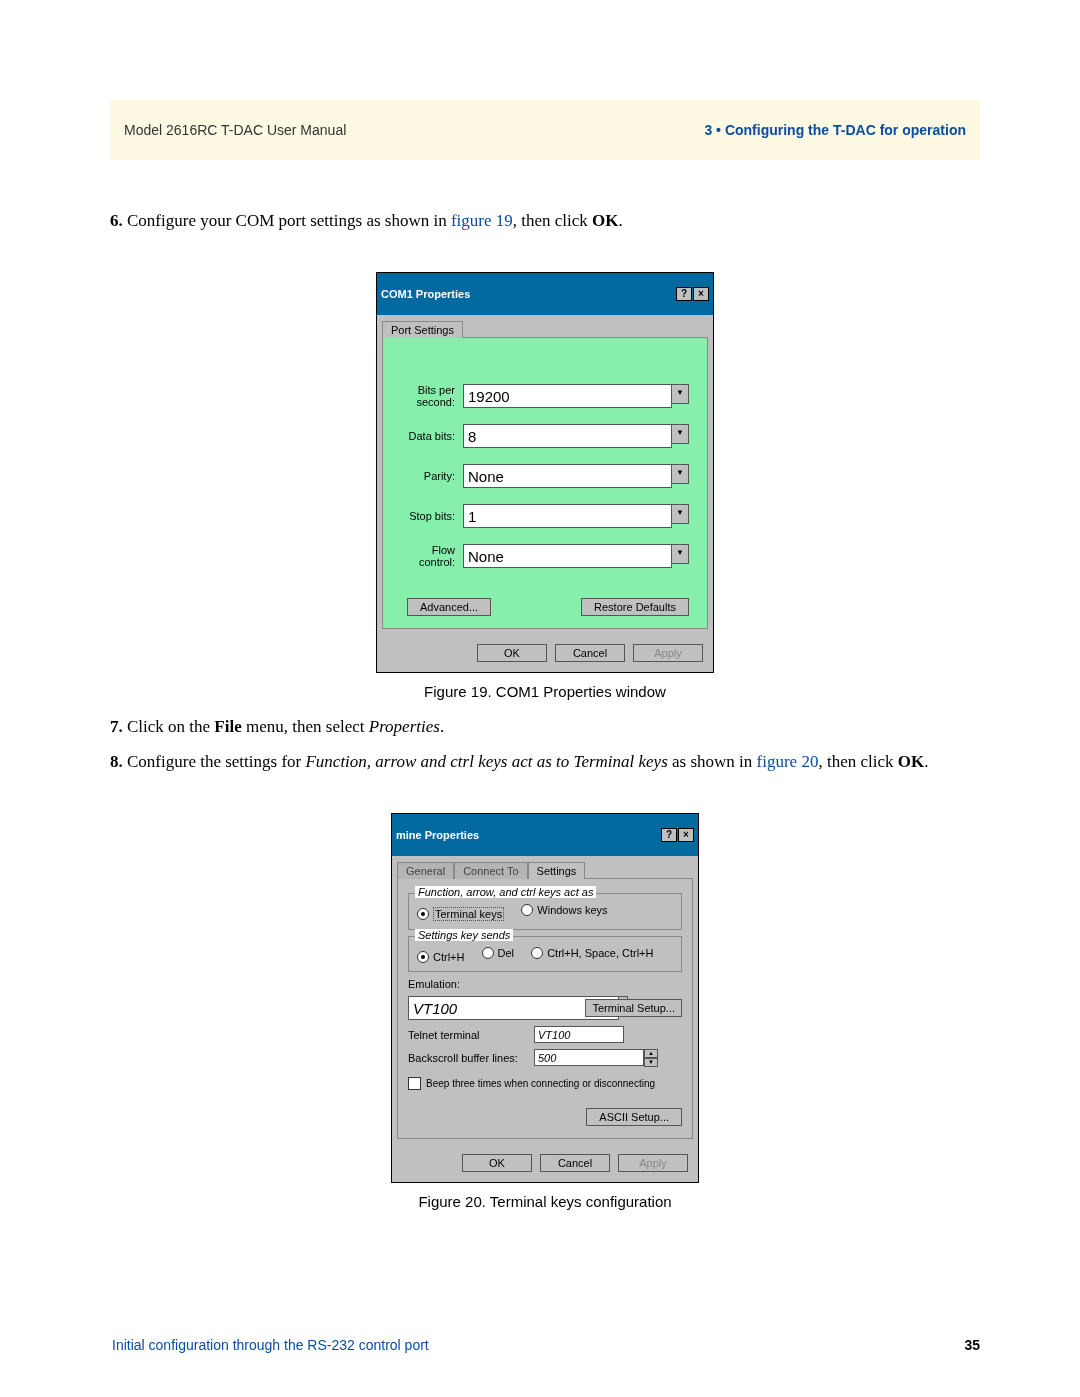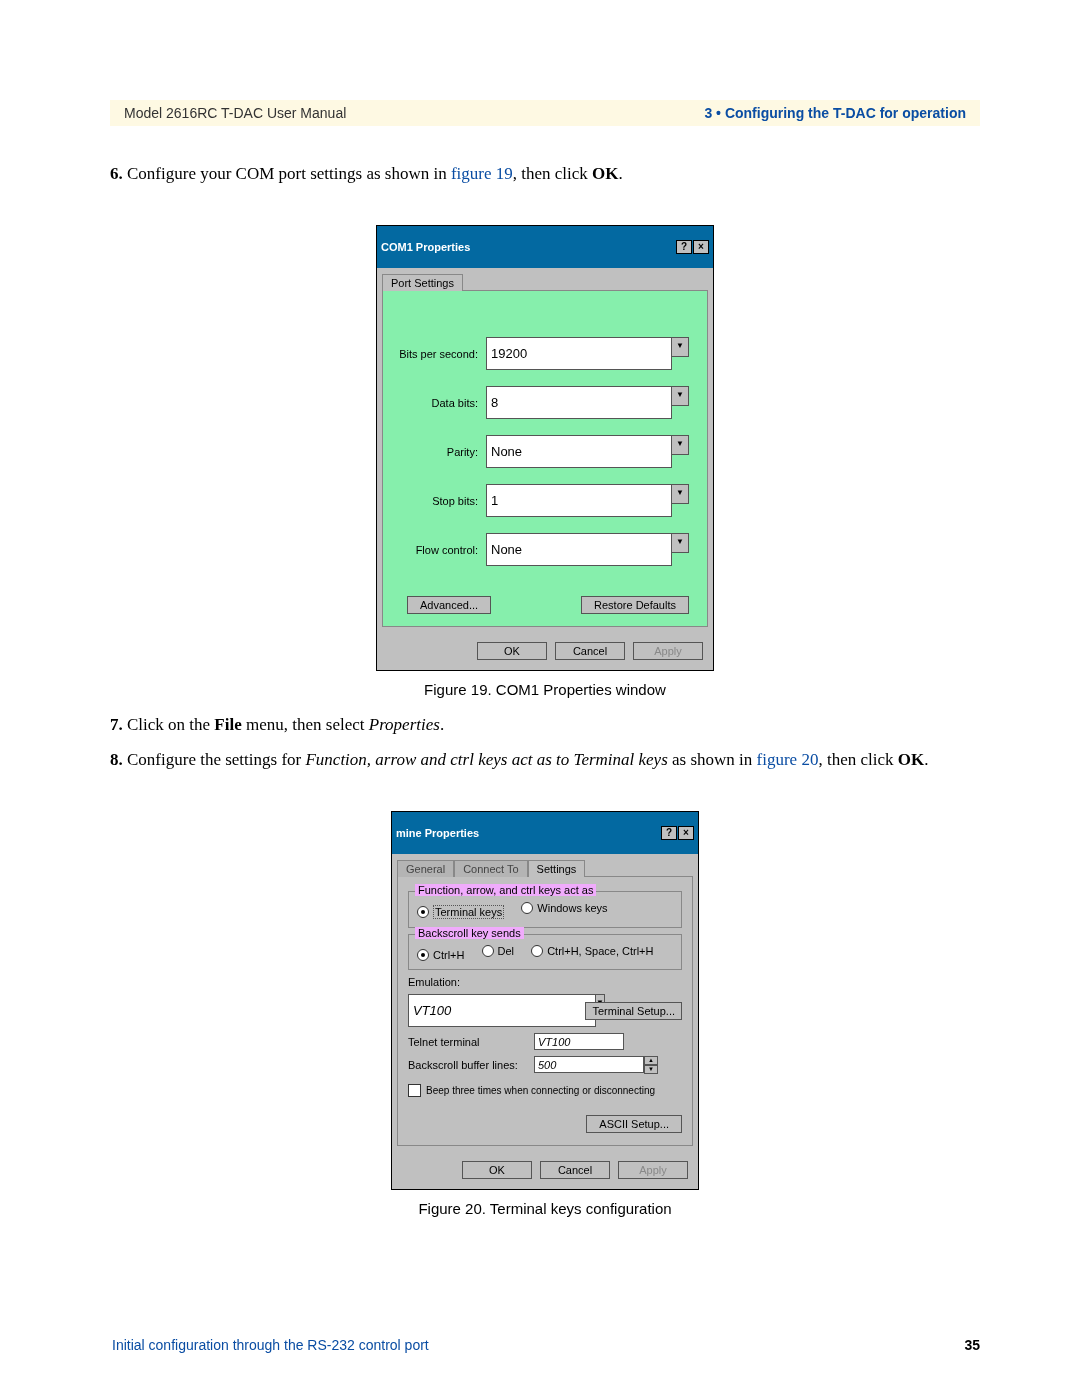"Model 2616RC T-DAC User Manual" .header-bar { margin-bottom: 35px -> 48px; padding: 5px 14px -> 22px 14px }
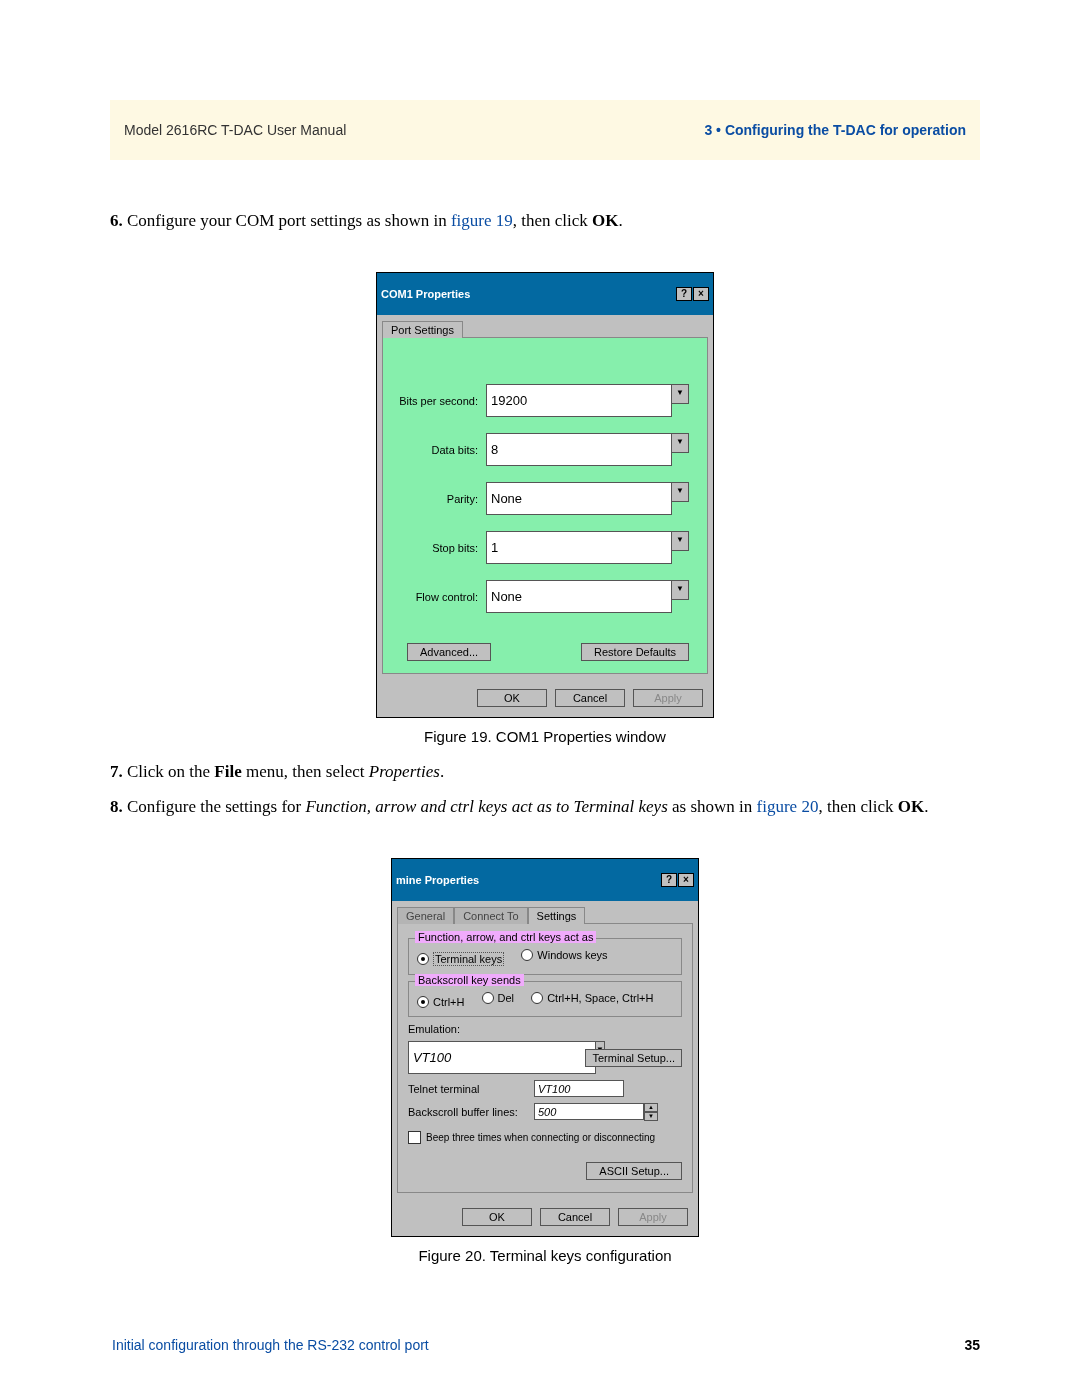"19200" .dropdown input { font-size: 13px -> 15px; height: 33px -> 24px }
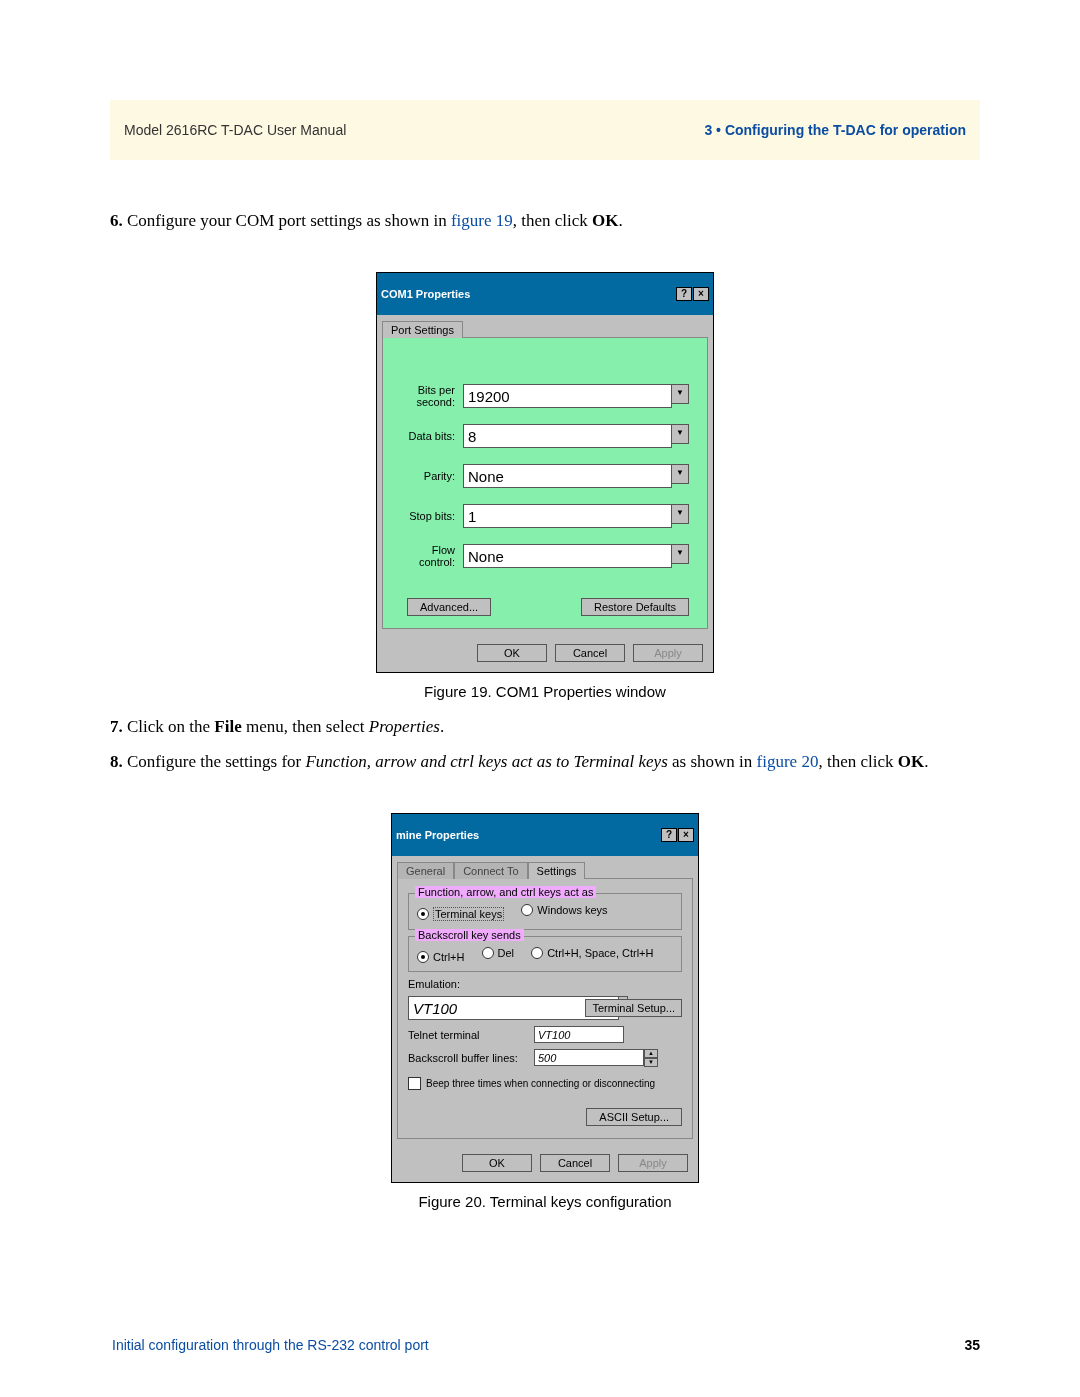"Function, arrow, and ctrl keys" .group-title { background: #f0abfc -> #ffffff; font-style: none -> italic }
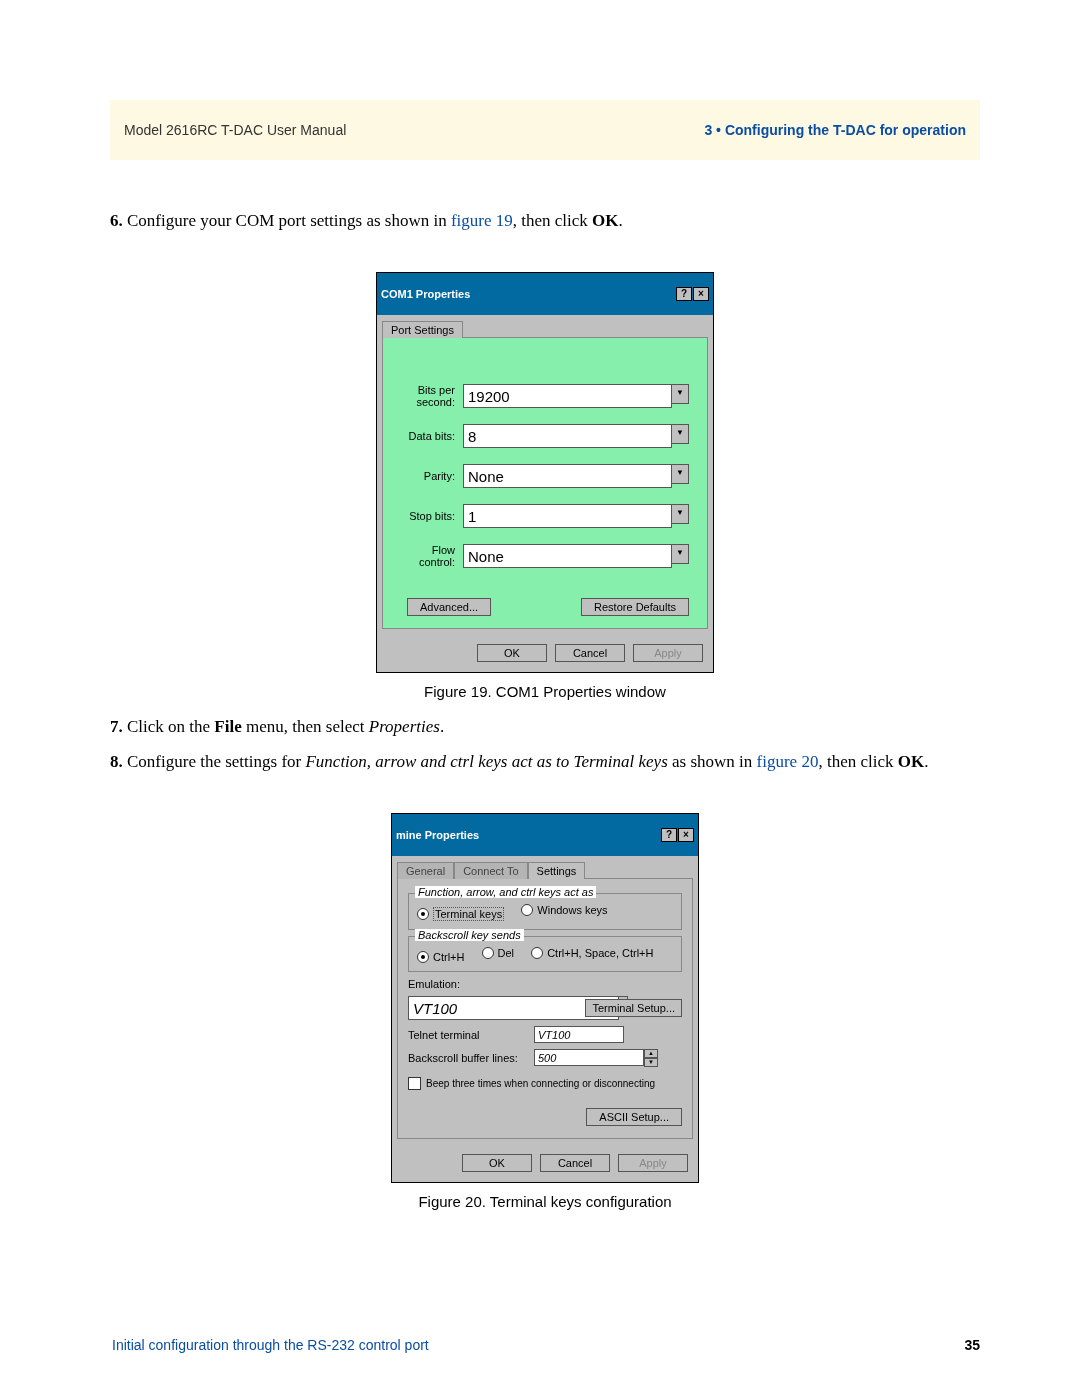"Backscroll key sends" span.group-title { text: Backscroll -> Settings }
